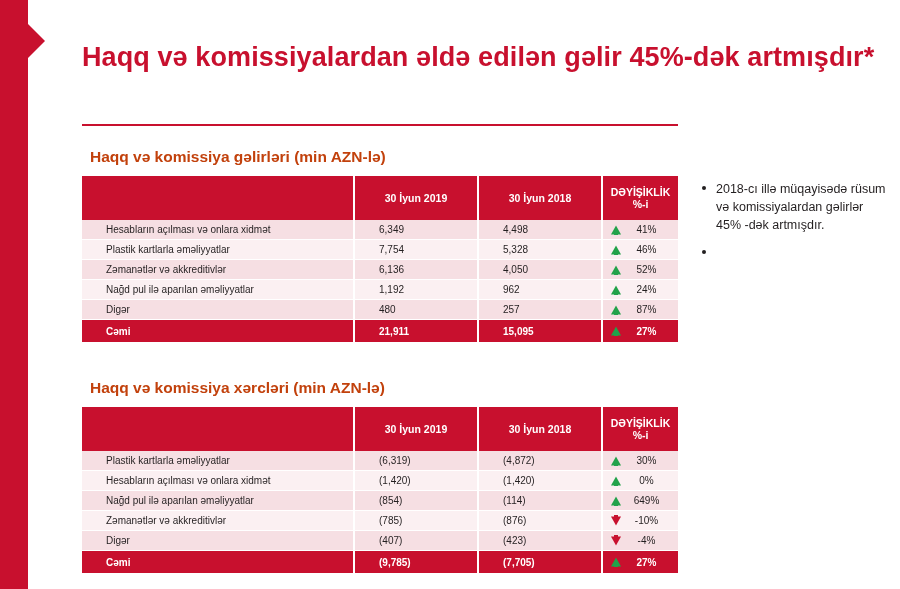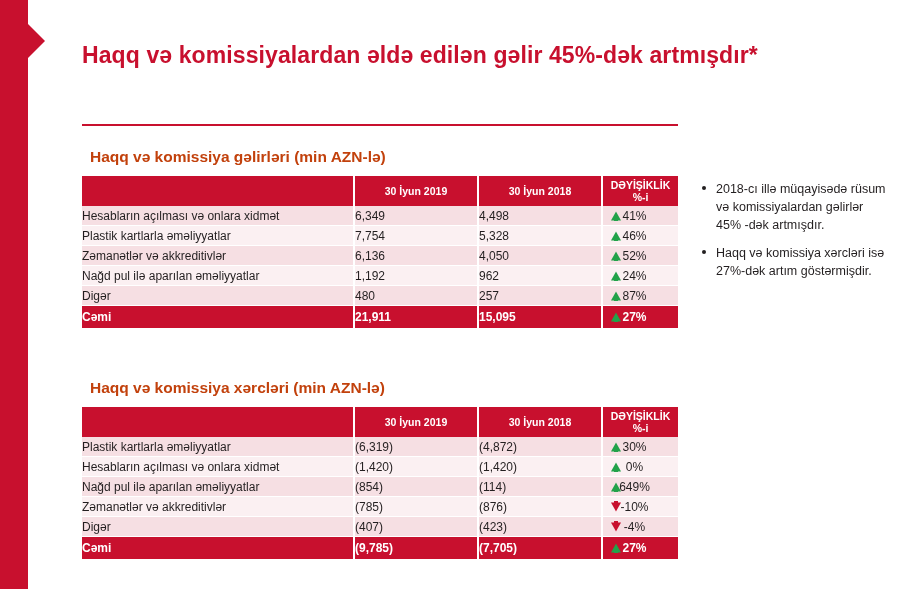"Haqq və komissiyalardan əldə edilən" .slide-title { font-size: 23px -> 27px }
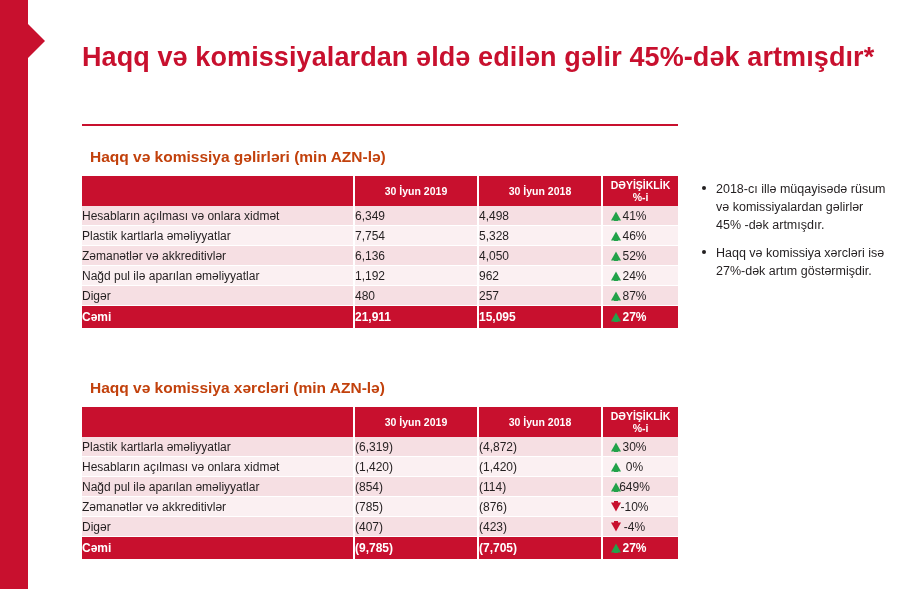"30 İyun 2019" table.fin-table thead th { height: 30px -> 44px }
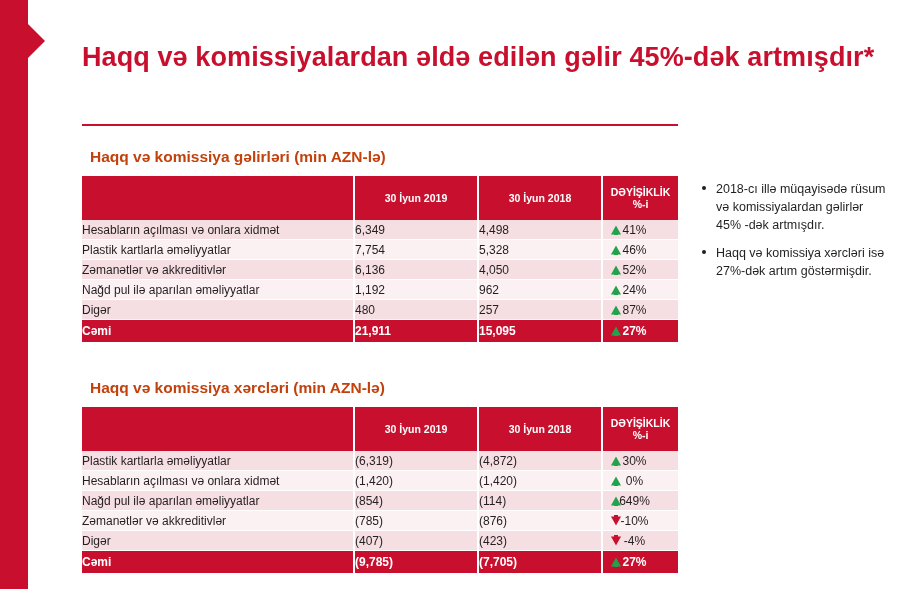"Hesabların açılması və onlara xidmət" table.fin-table tbody td { font-size: 12px -> 10px; padding: 0 0 -> 0 24px }
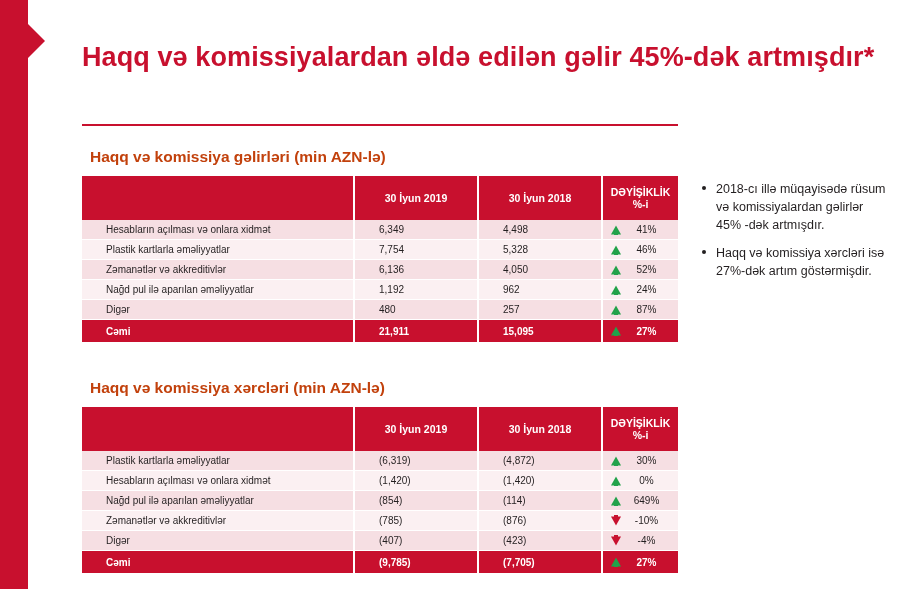"Haqq və komissiya xərcləri isə" span { html: <span>Haqq və komissiya xərcləri isə 27%-dək artım göstərmişdir.</span> -> none }
